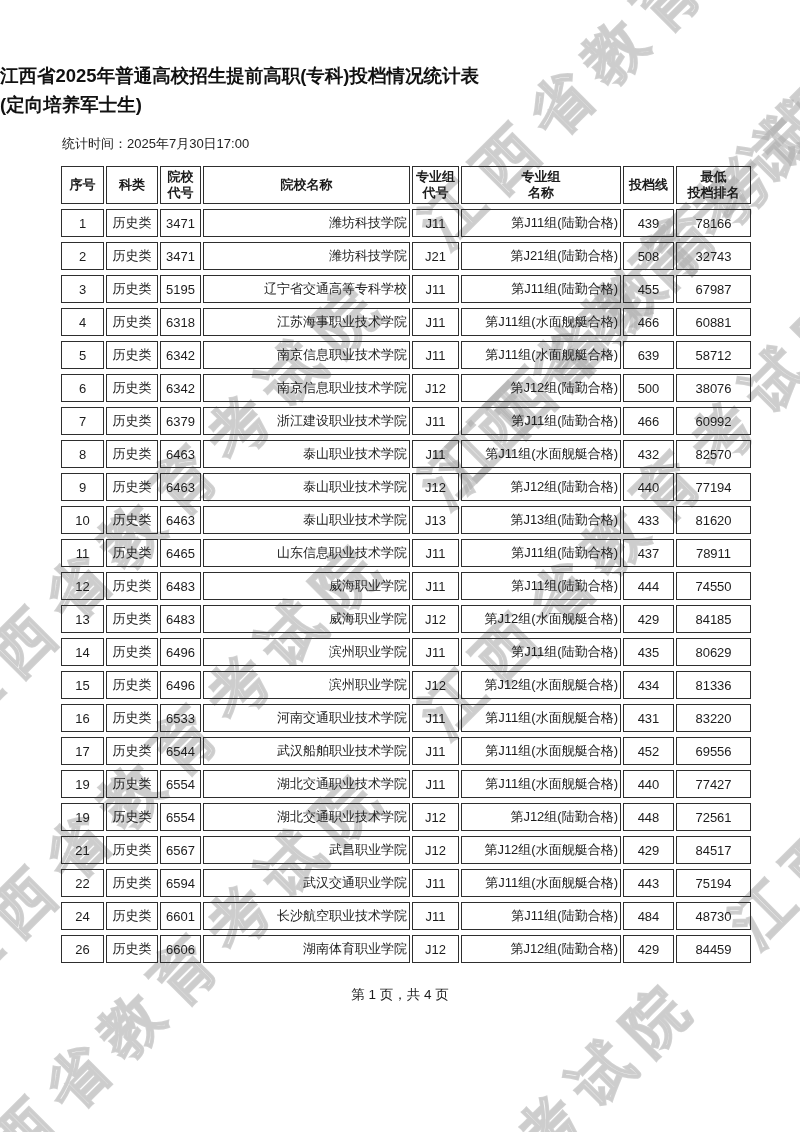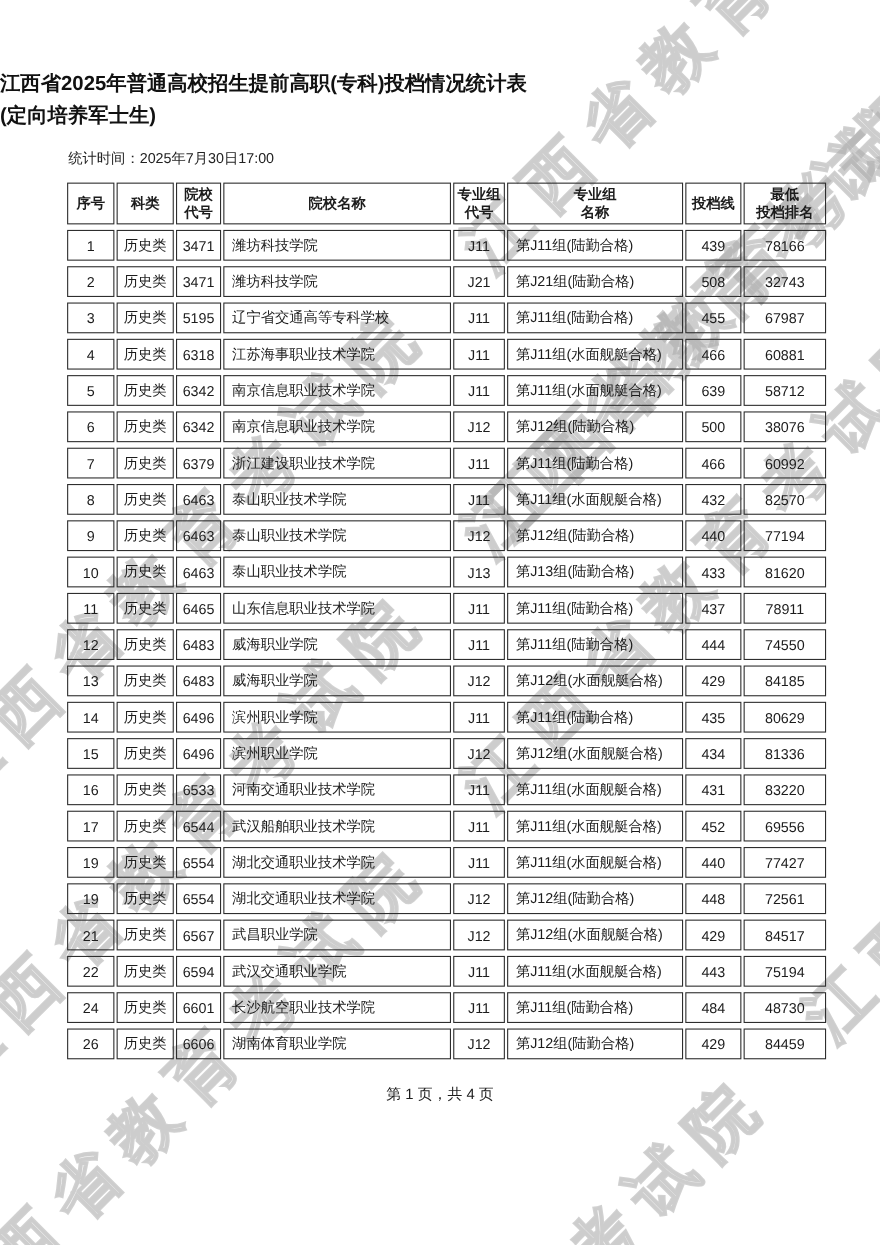"潍坊科技学院" td.c3,td.c5 { text-align: left -> right }
